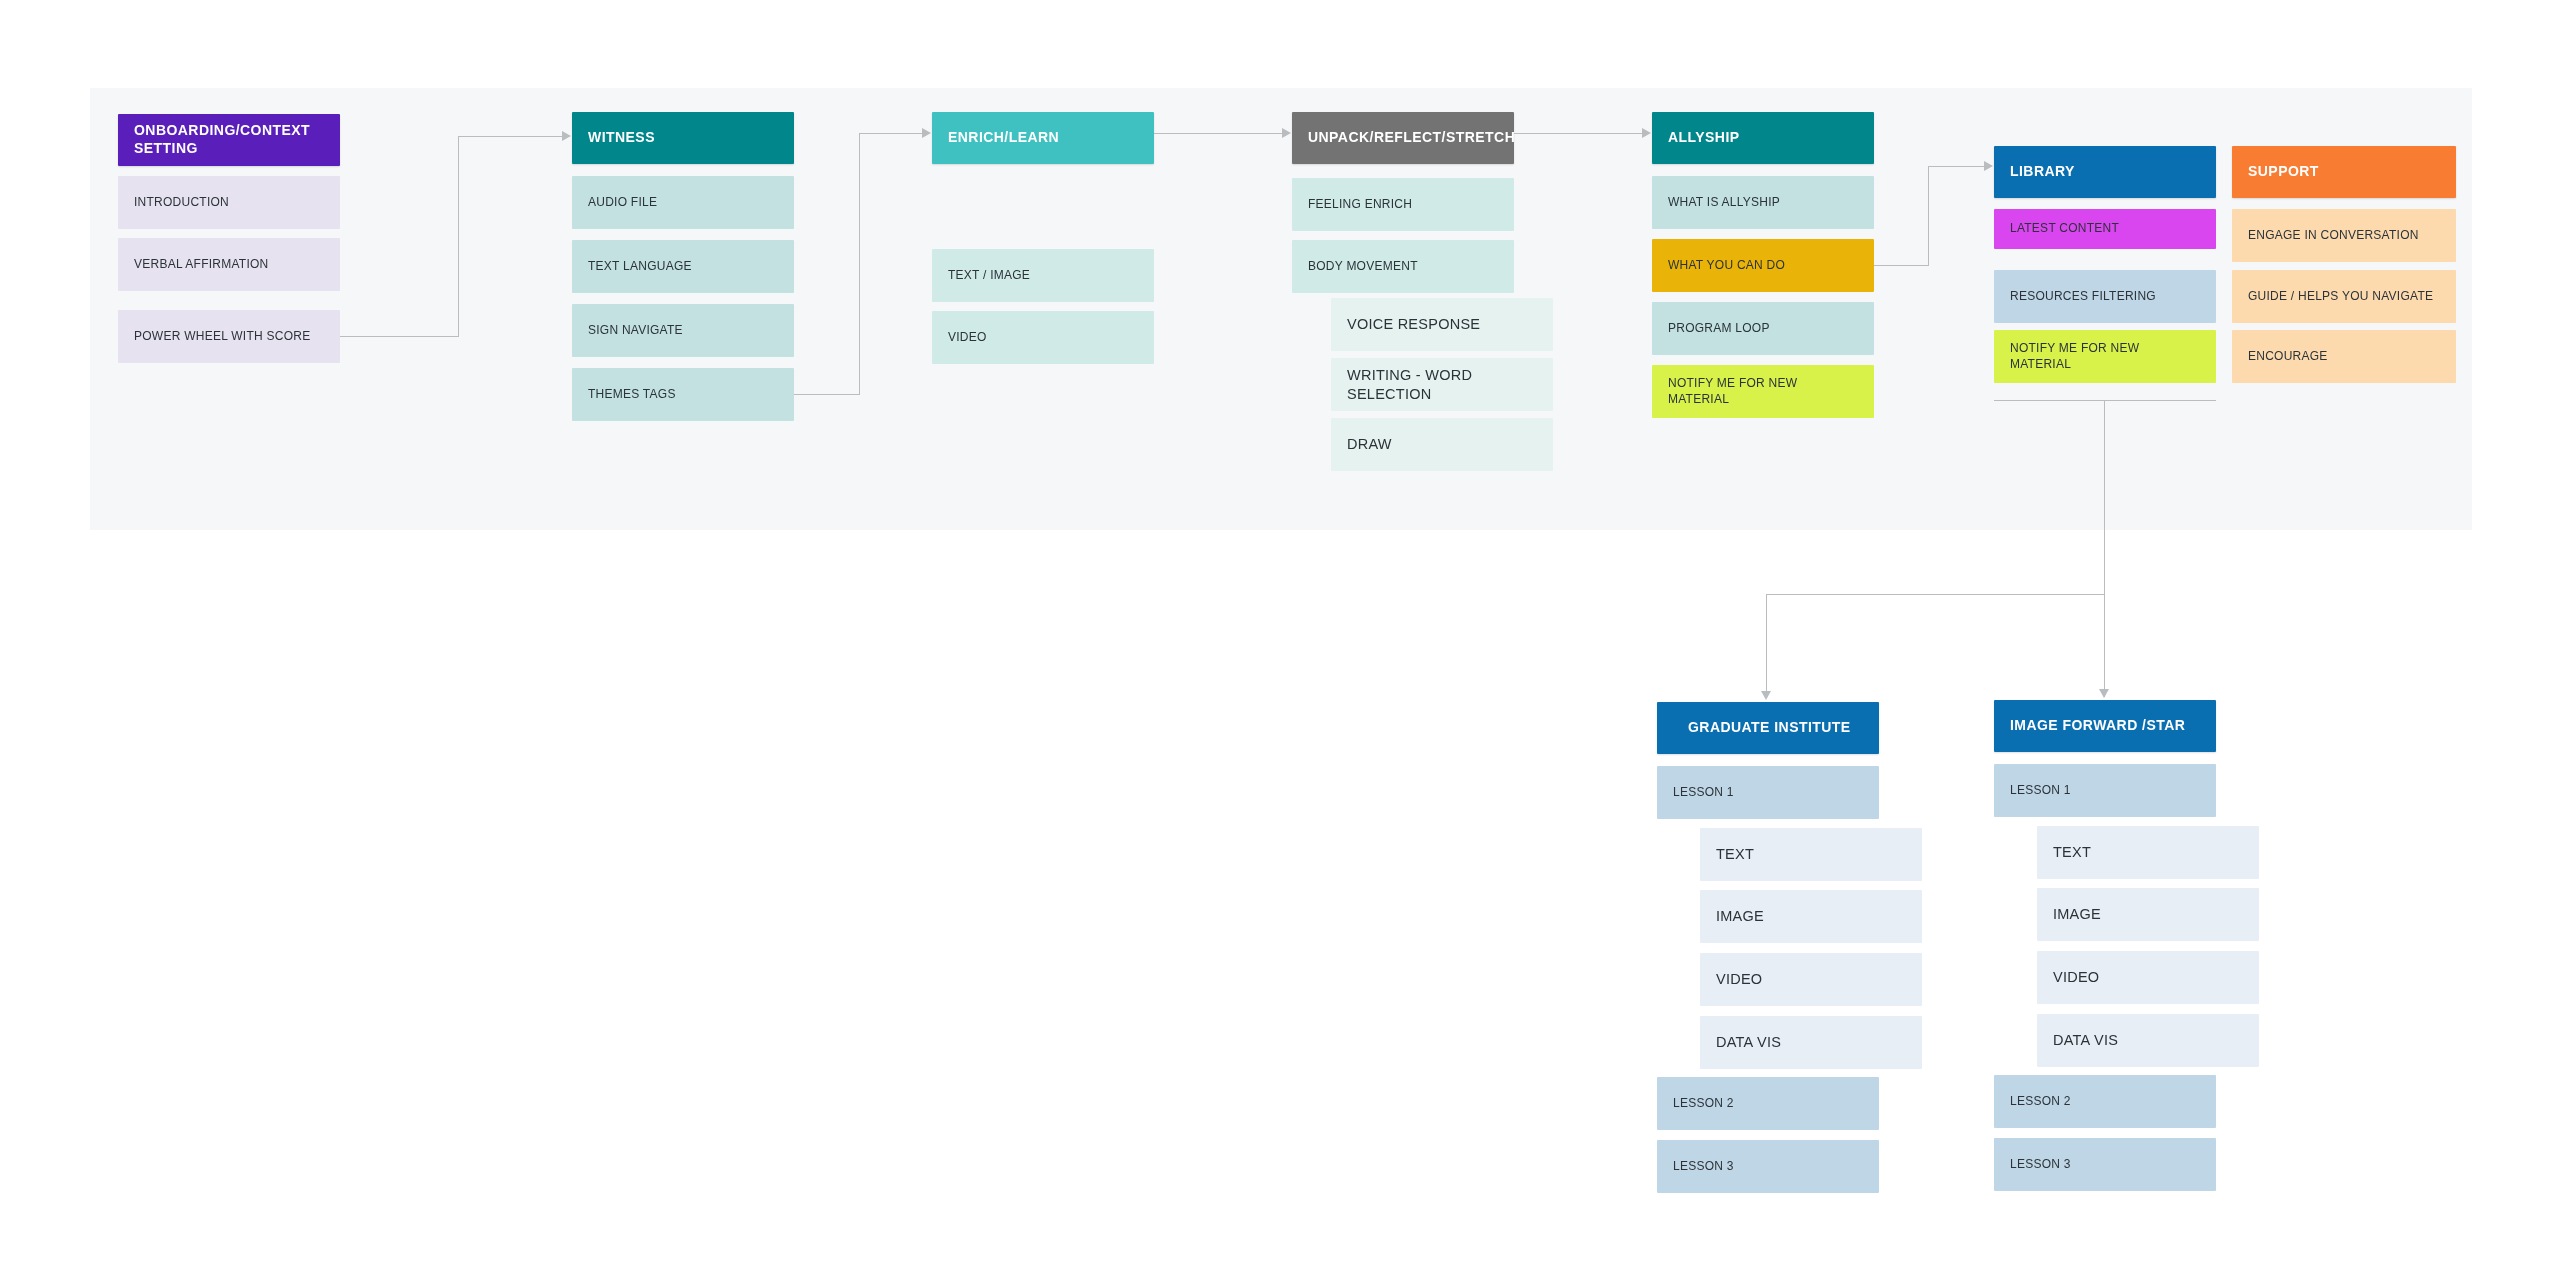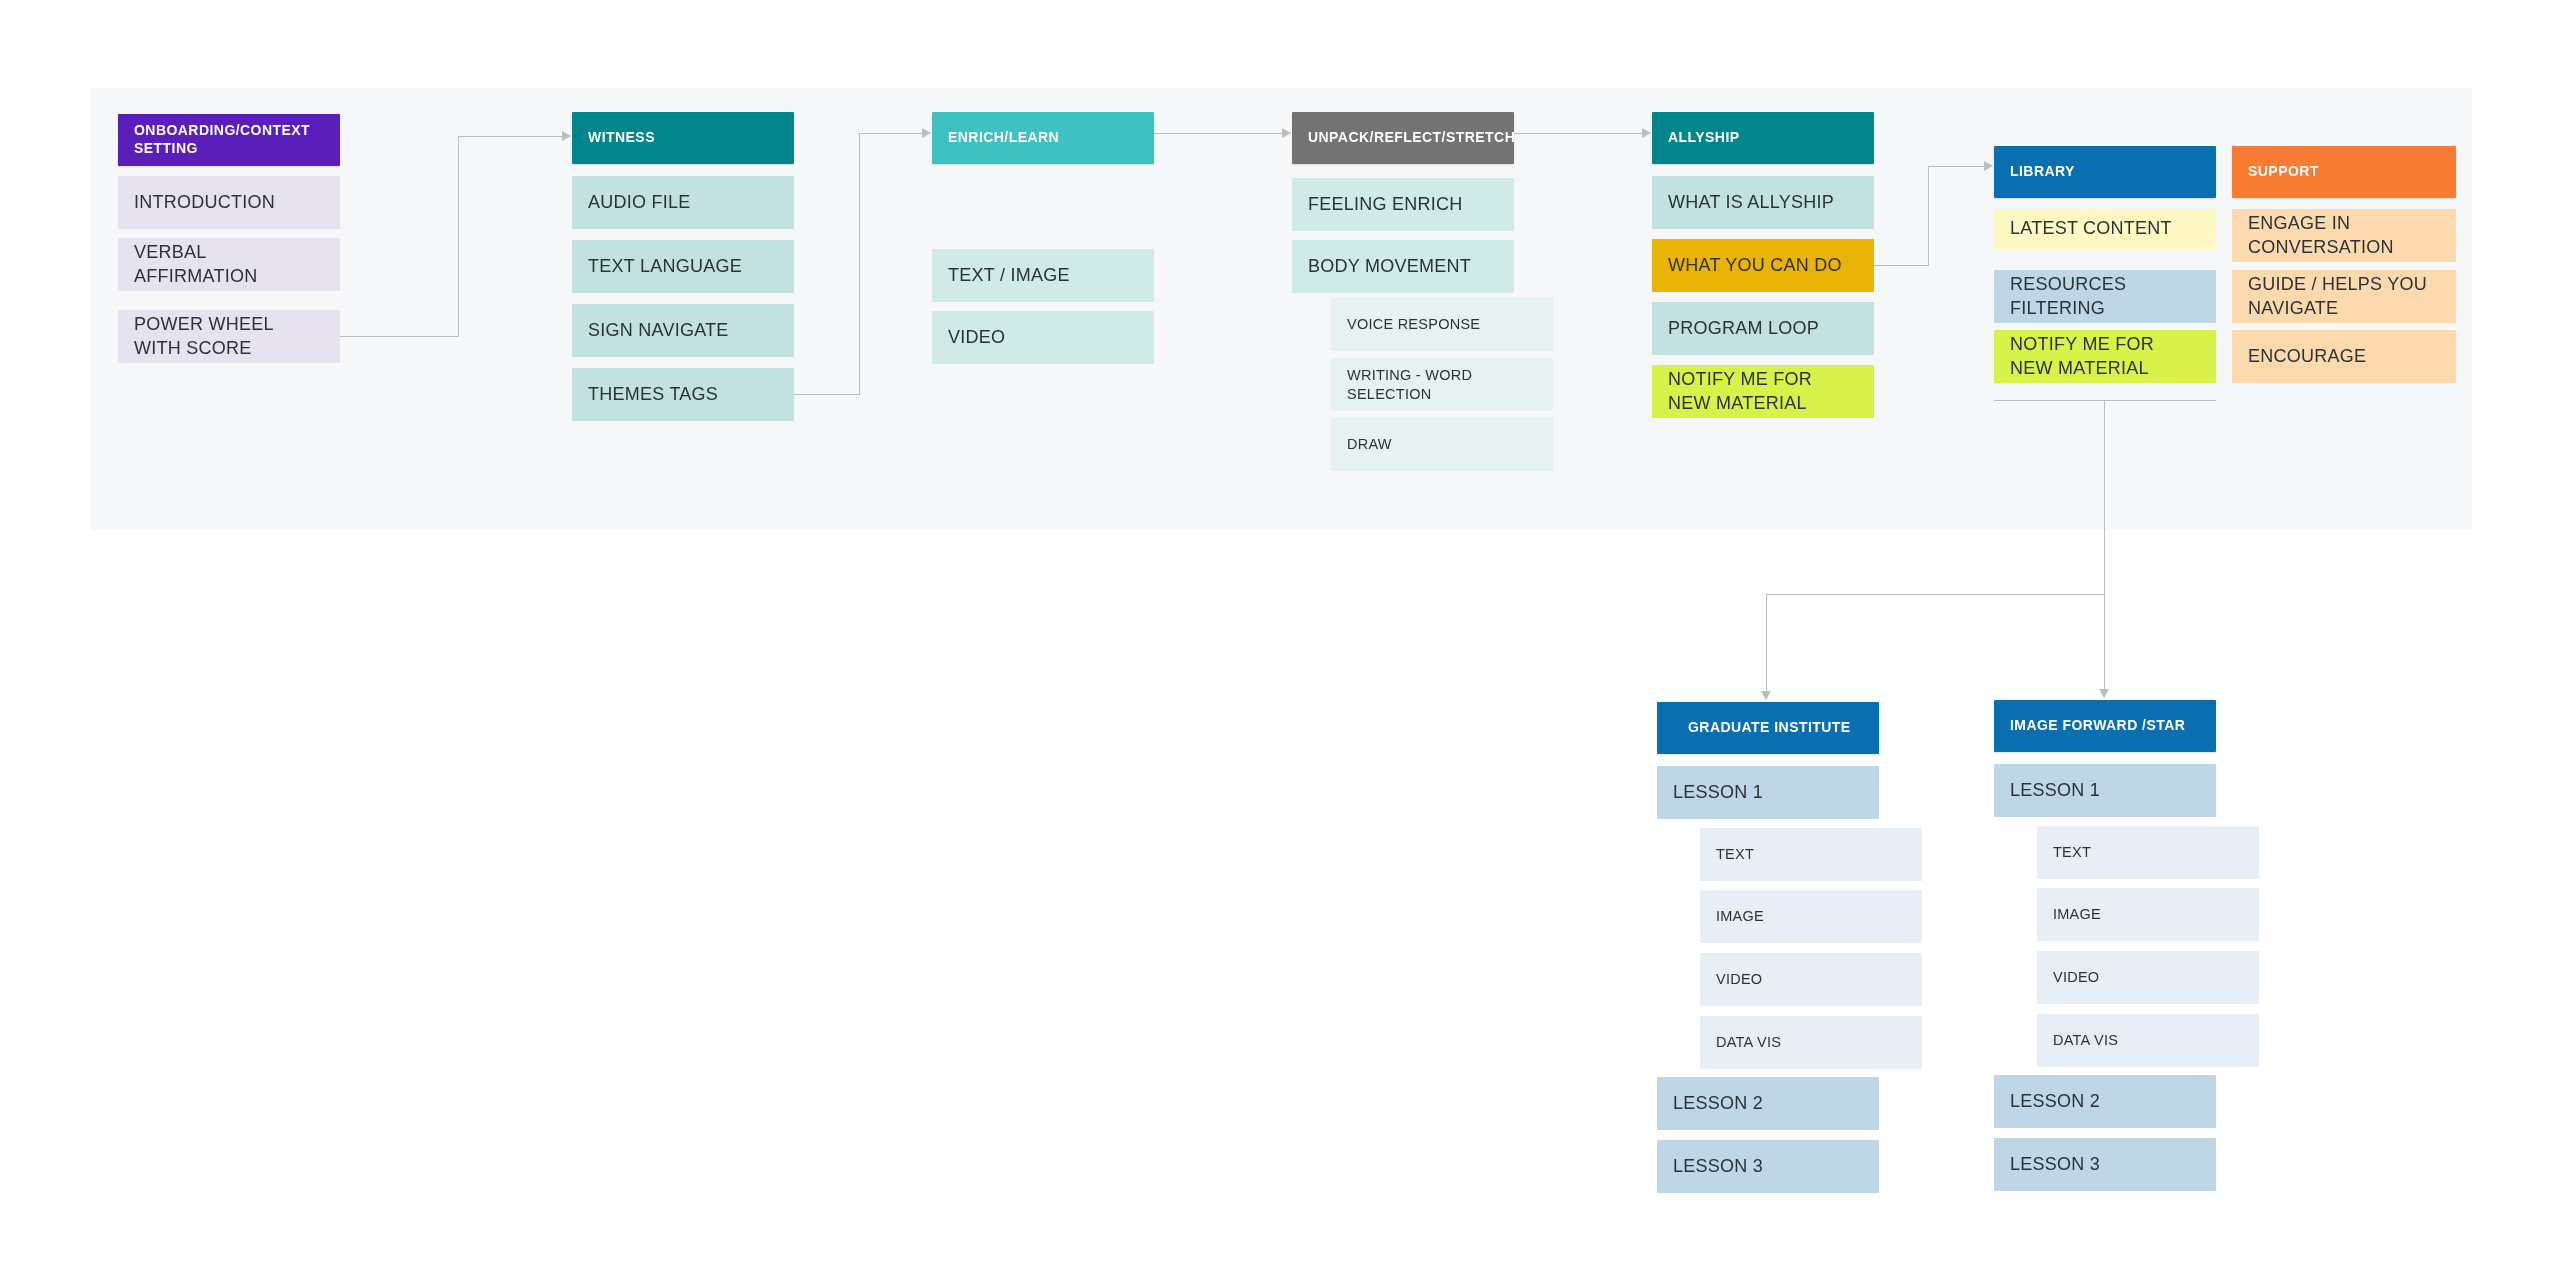"INTRODUCTION" .node { font-size: 18px -> 12px }
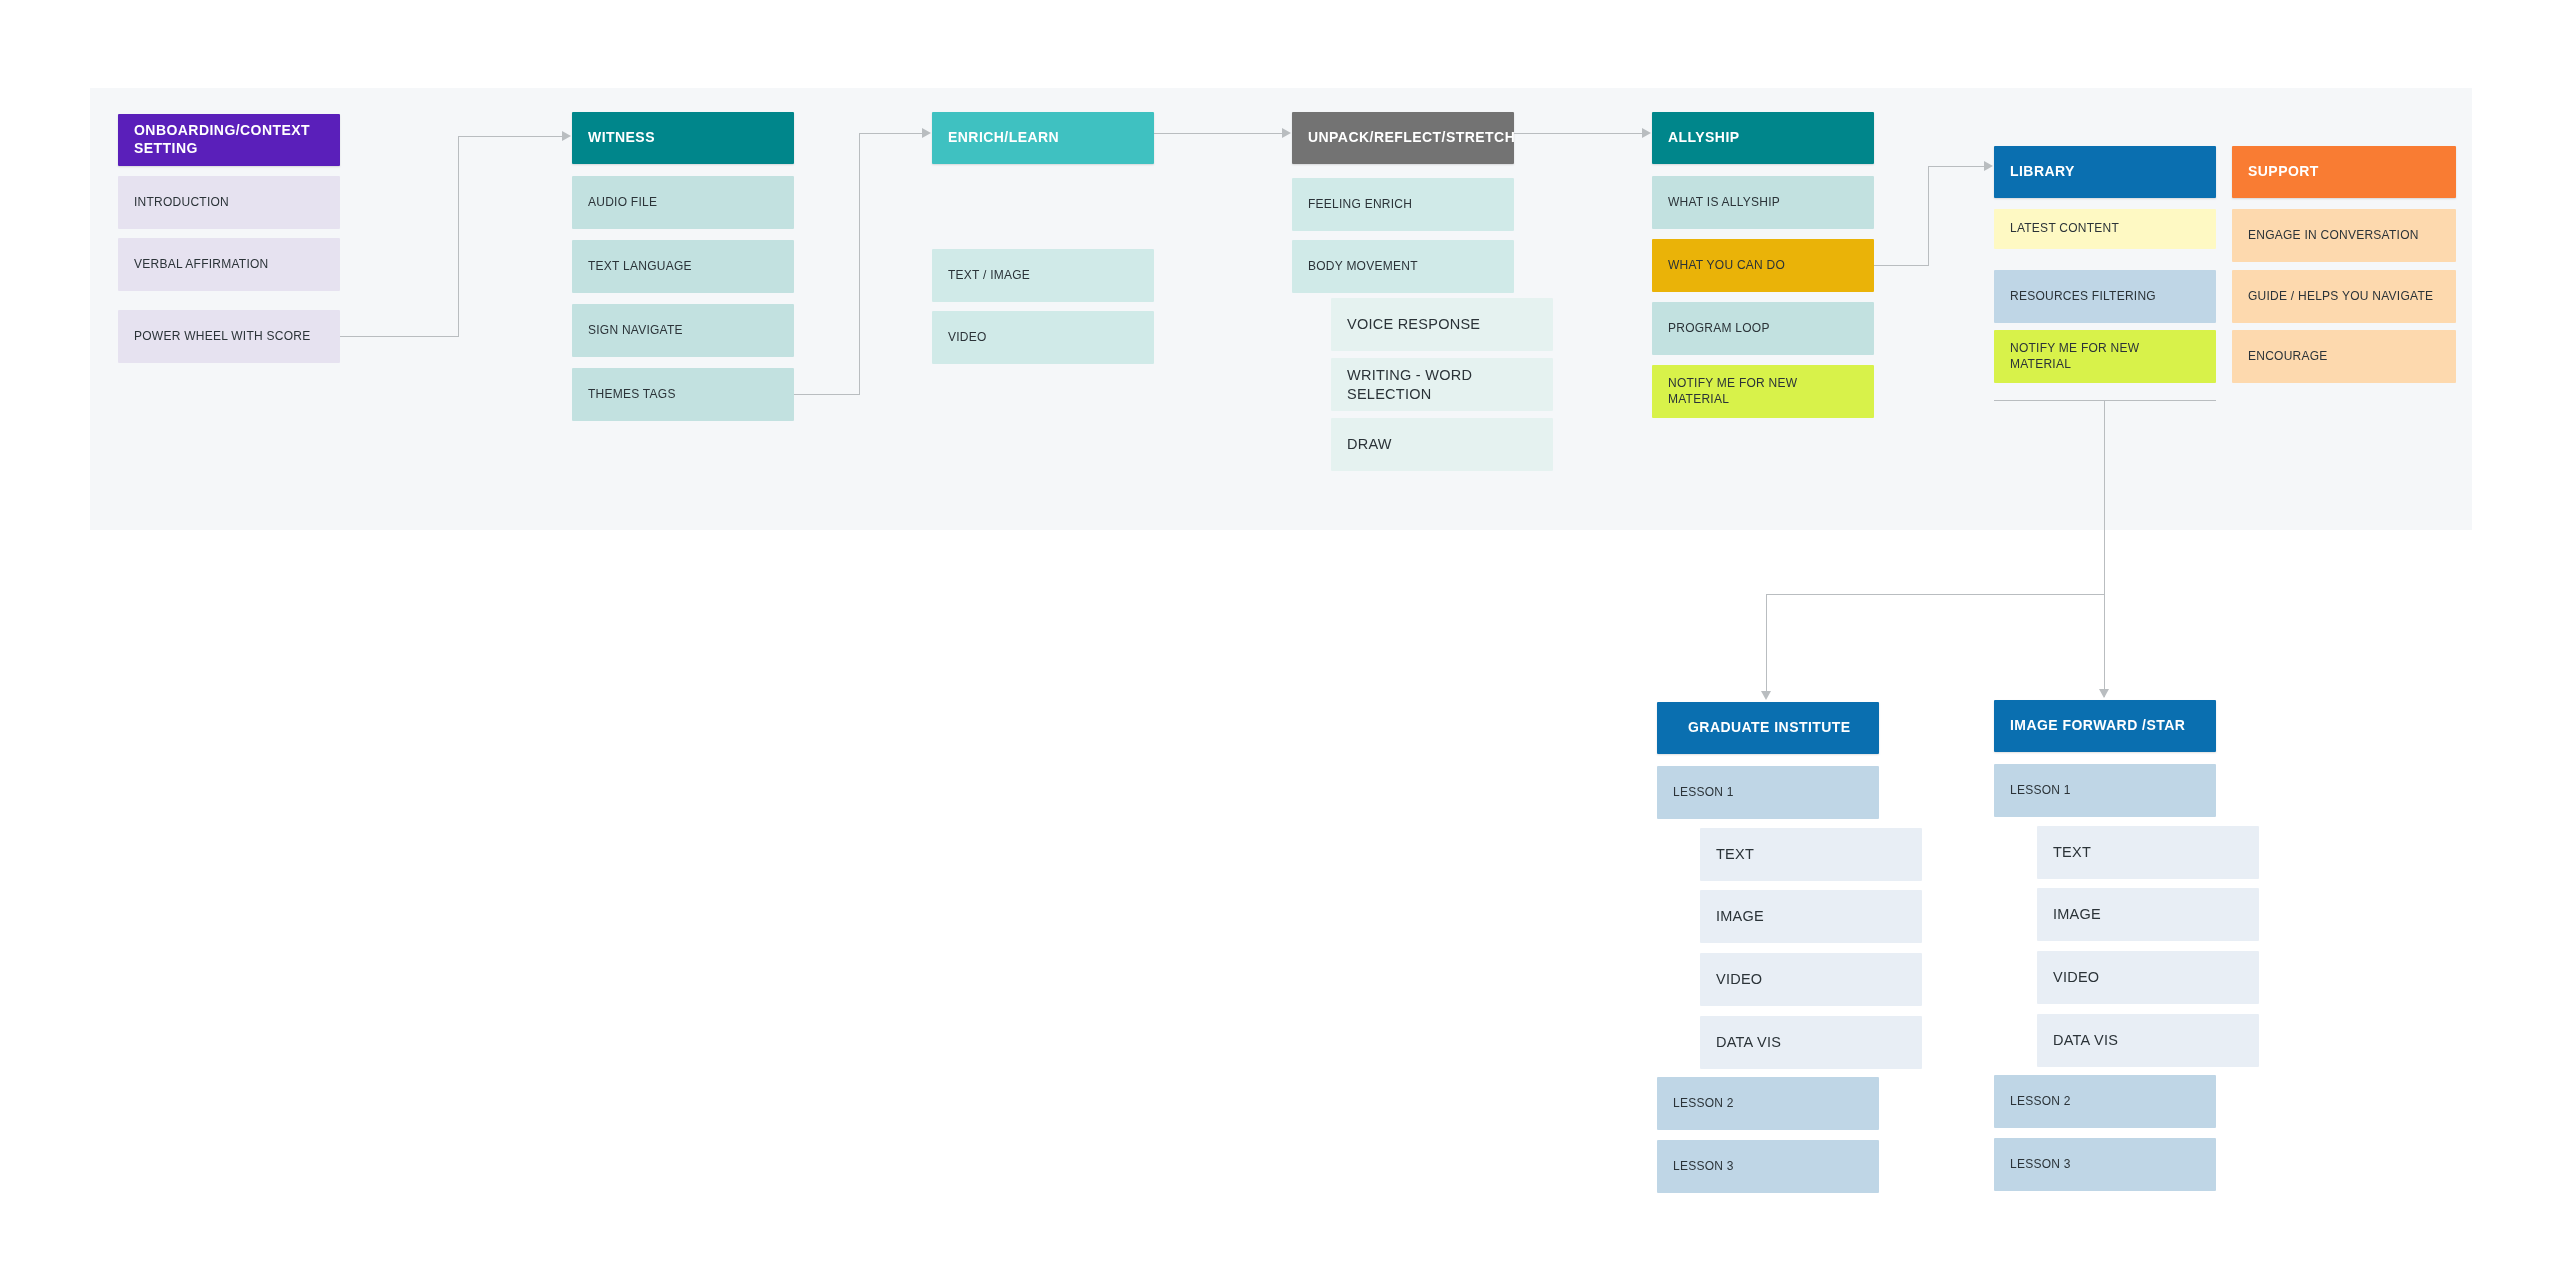"LATEST CONTENT" div.node { background: #fef9c3 -> #d946ef }
